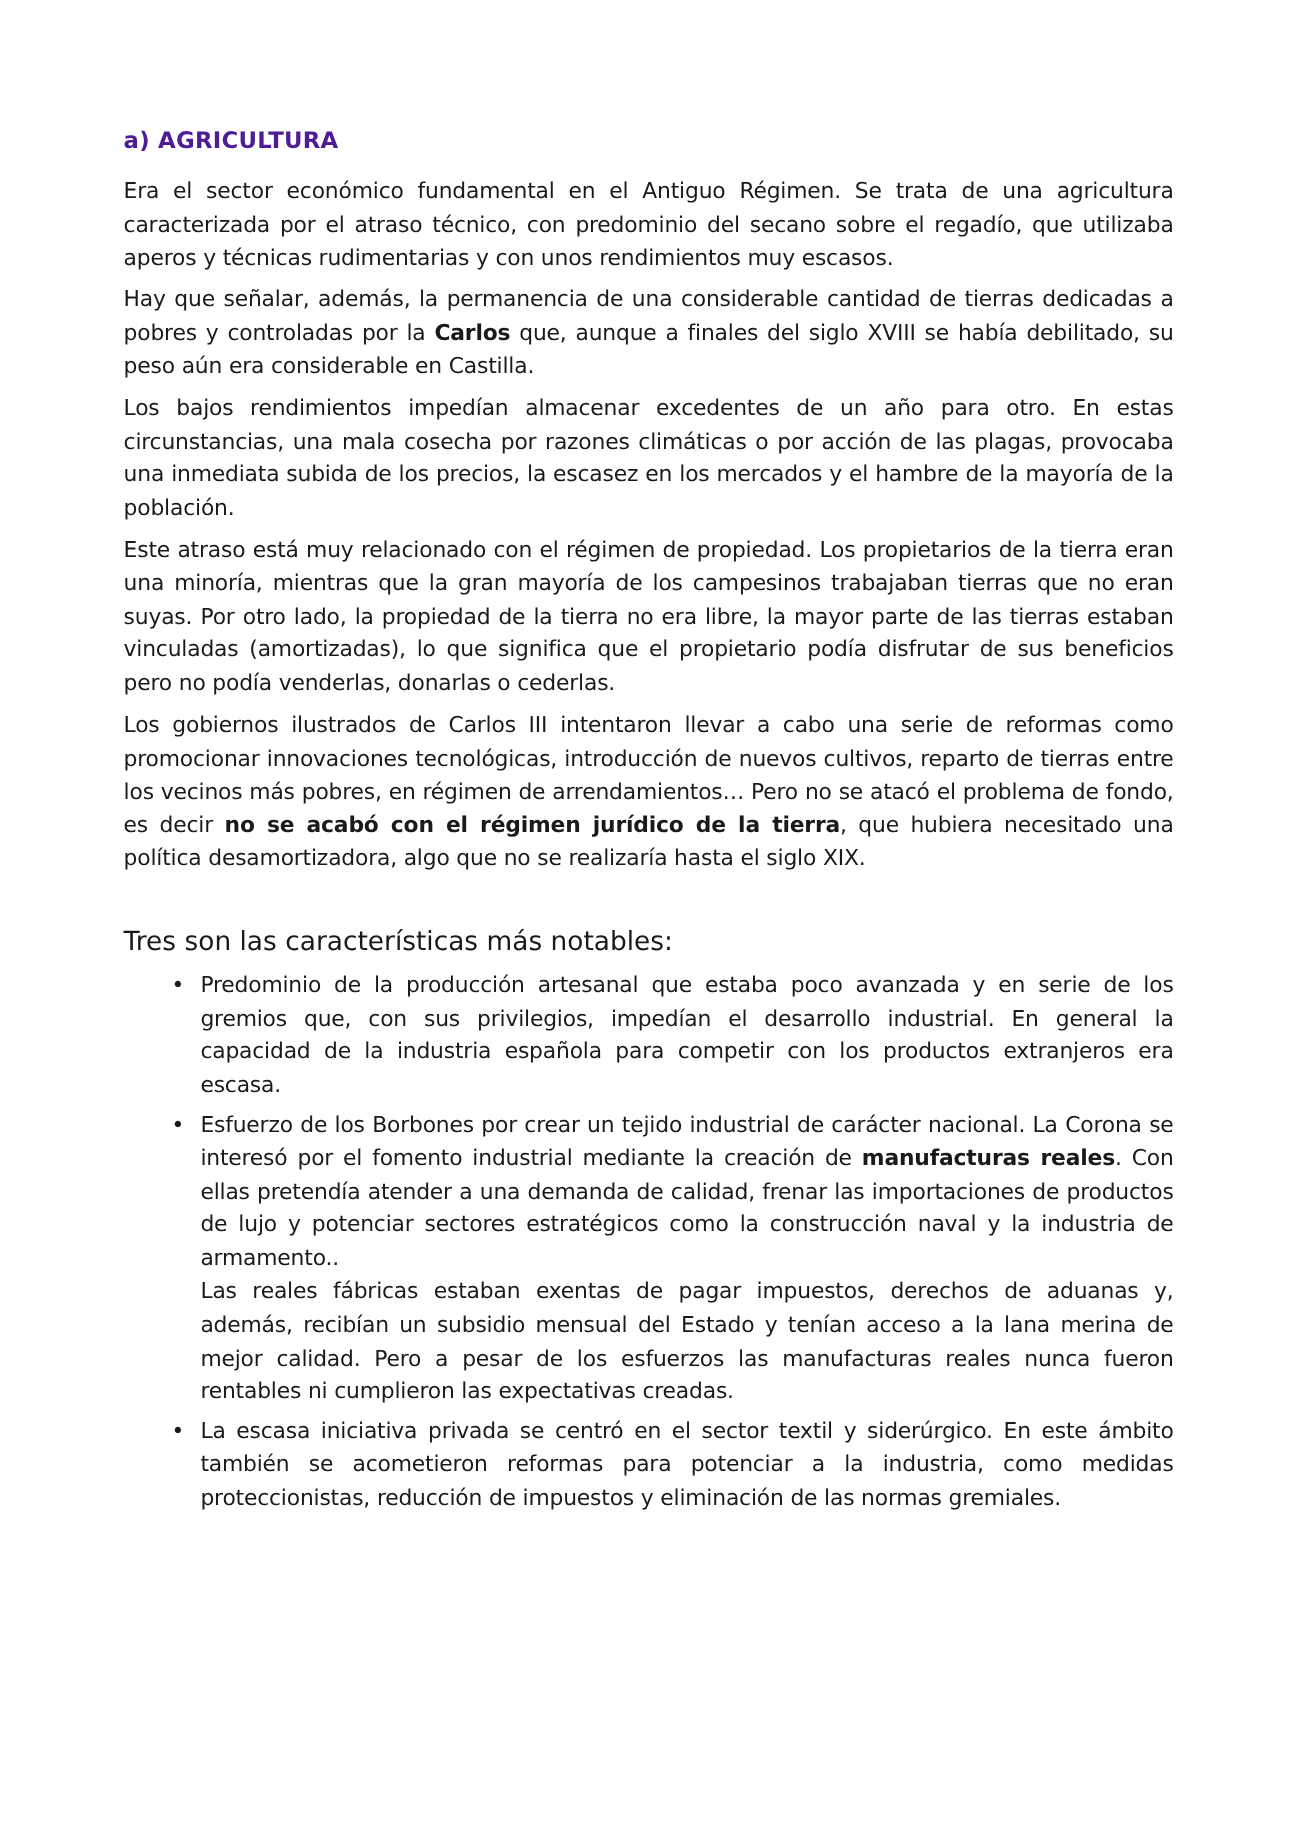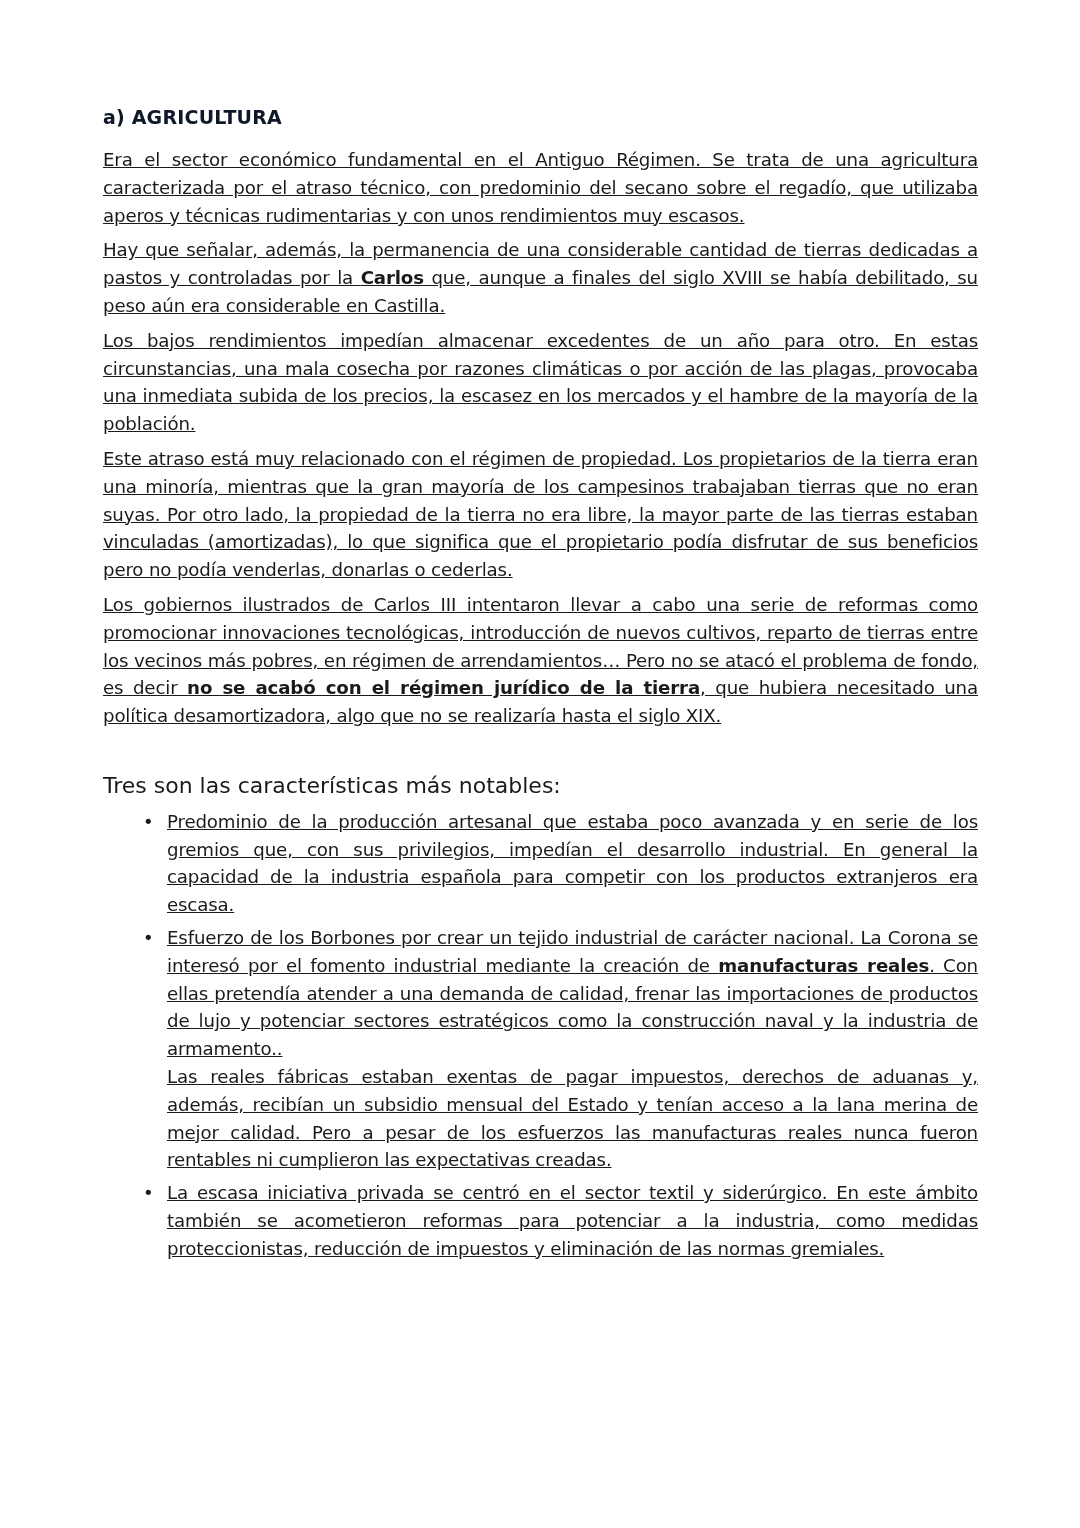"a) AGRICULTURA" .heading { color: #0f172a -> #4c1d95 }
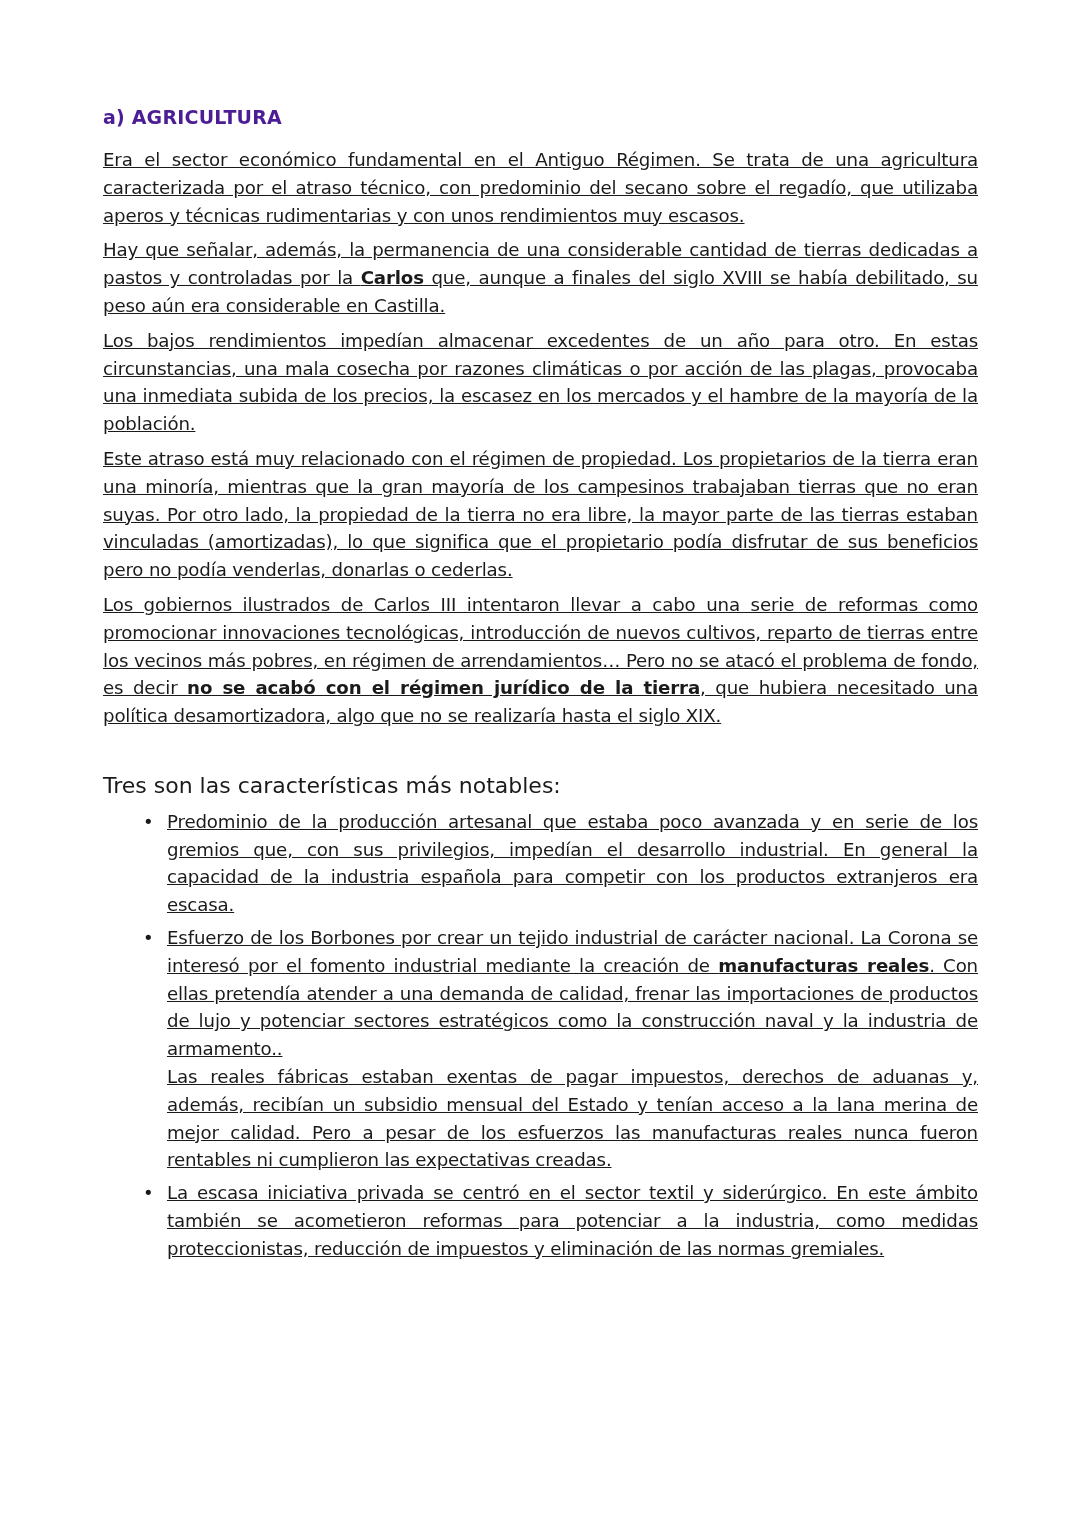"Era el sector económico fundamental" .para { text-decoration: underline -> none }
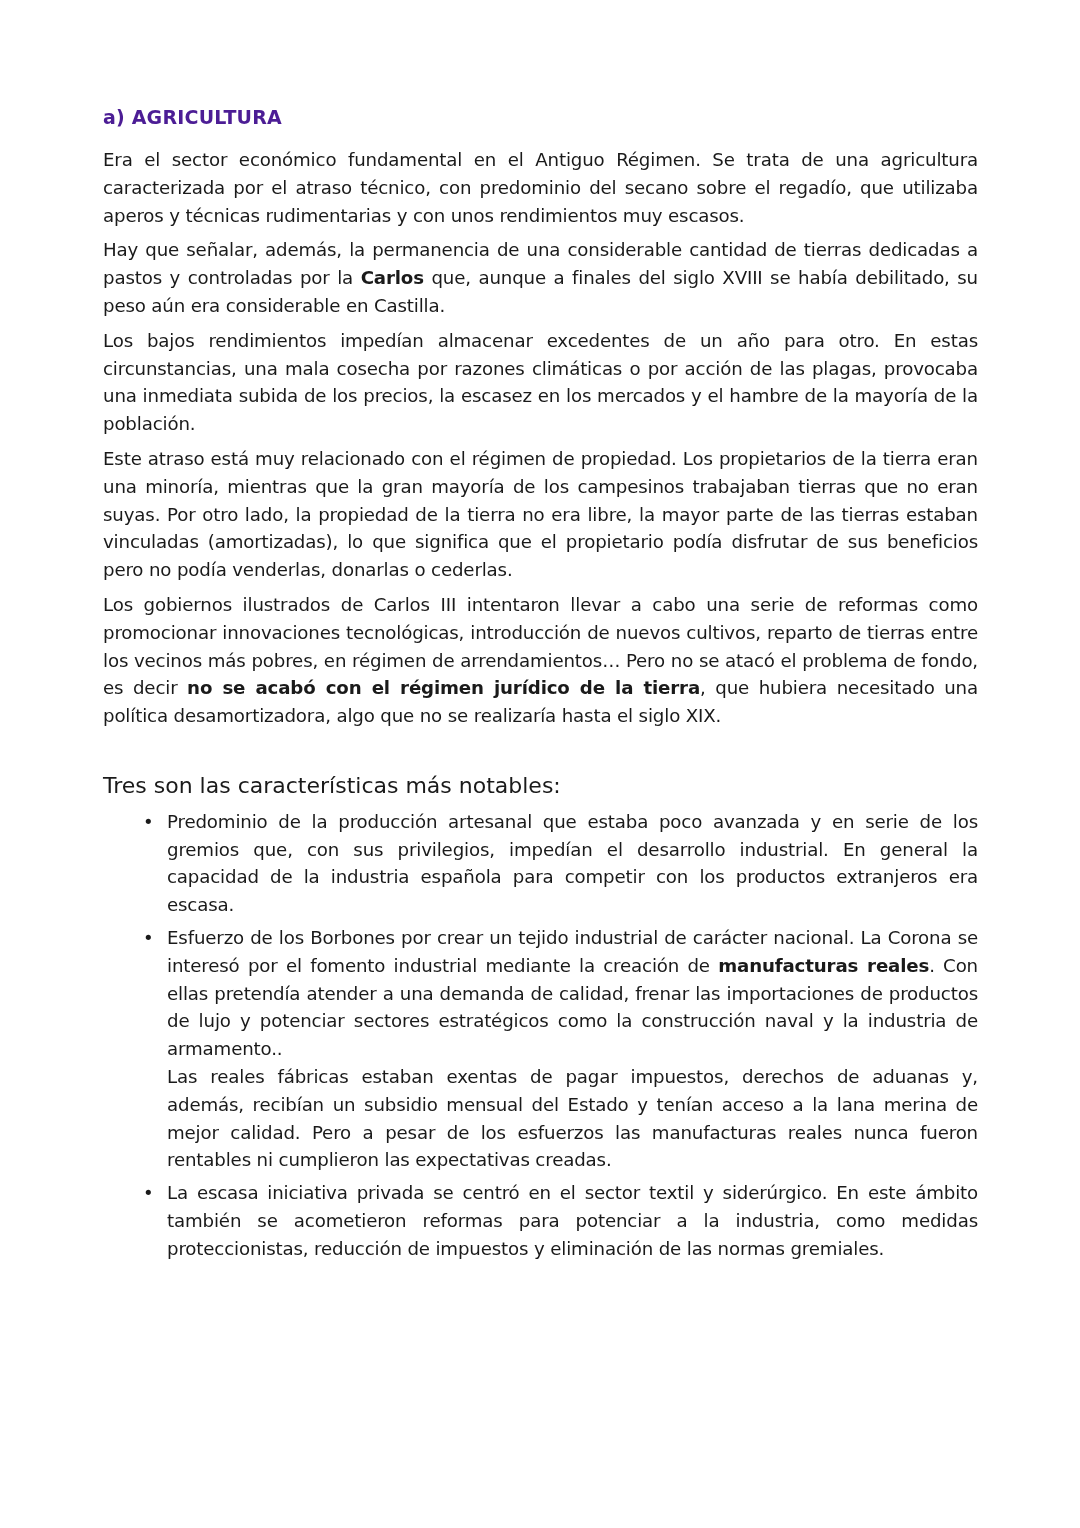"Hay que señalar, además, la" span { text: pastos -> pobres }
